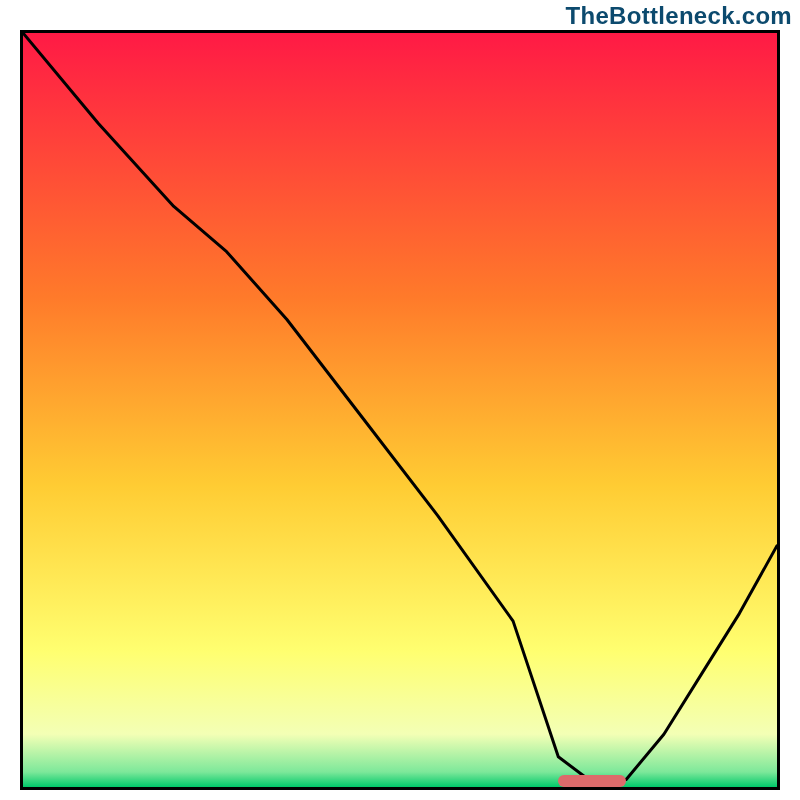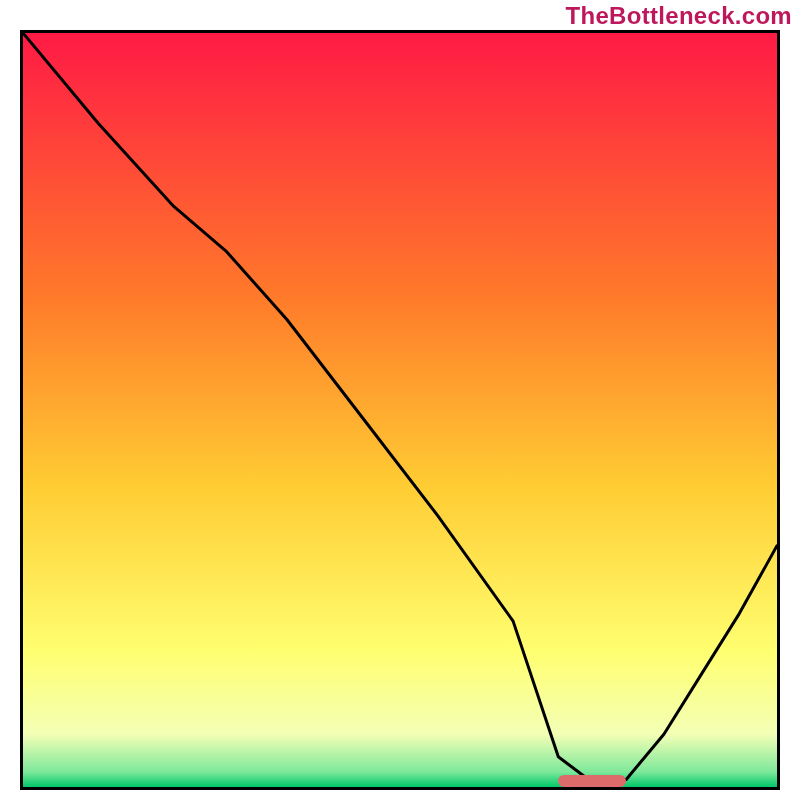"TheBottleneck.com" .watermark { color: #be185d -> #0c4a6e }
